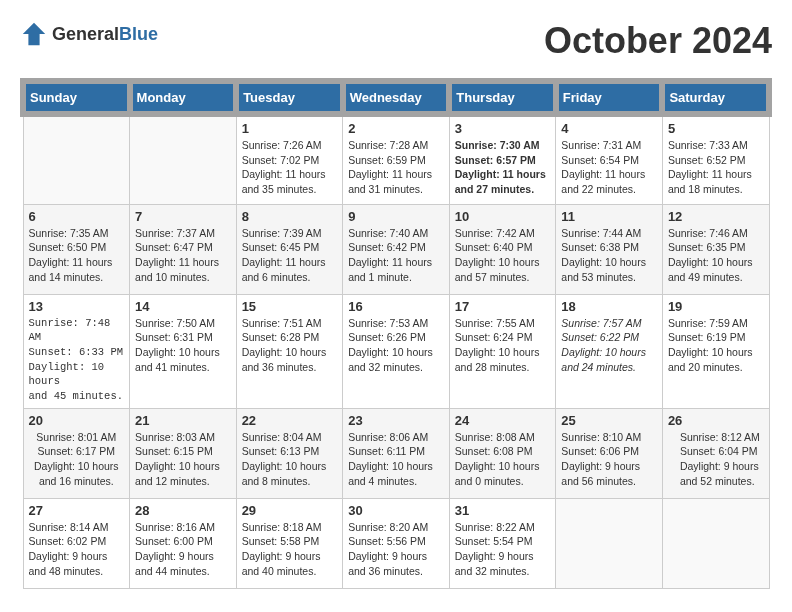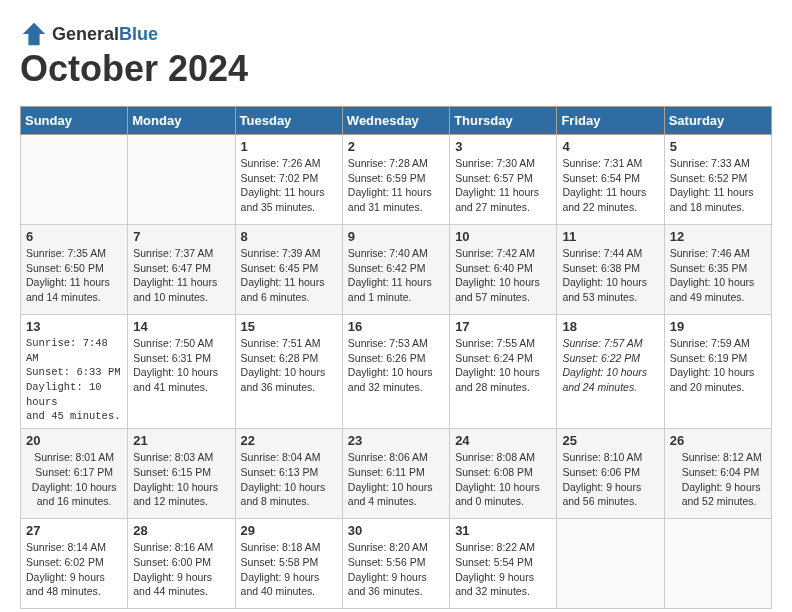"GeneralBlue" .header { flex-direction: column -> none }
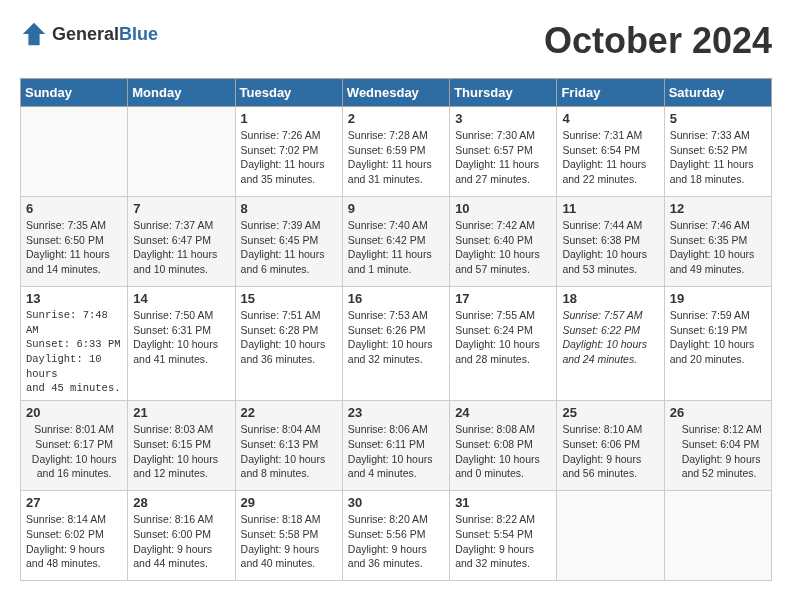"Sunday" thead th { border: 1px solid #a3a3a3 -> 6px solid #a3a3a3 }
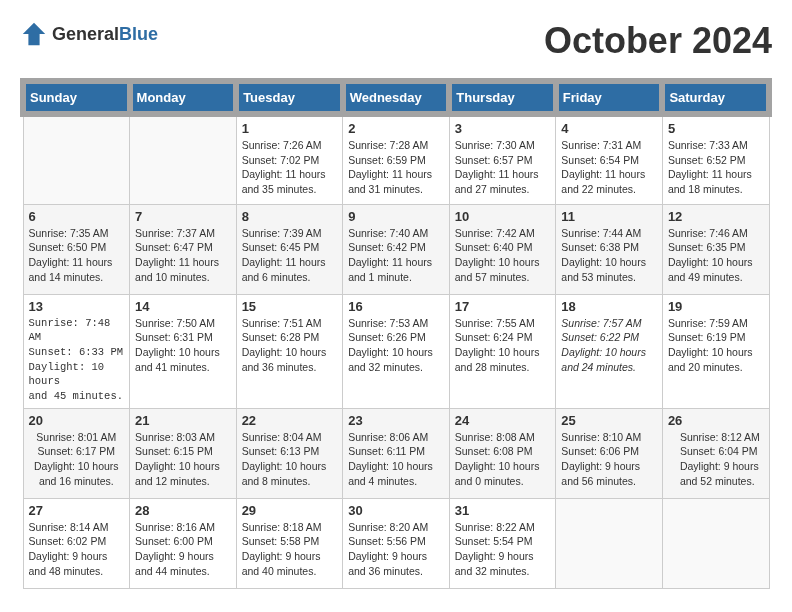"Sunrise: 7:30 AM" div.day-detail { font-weight: none -> bold }
